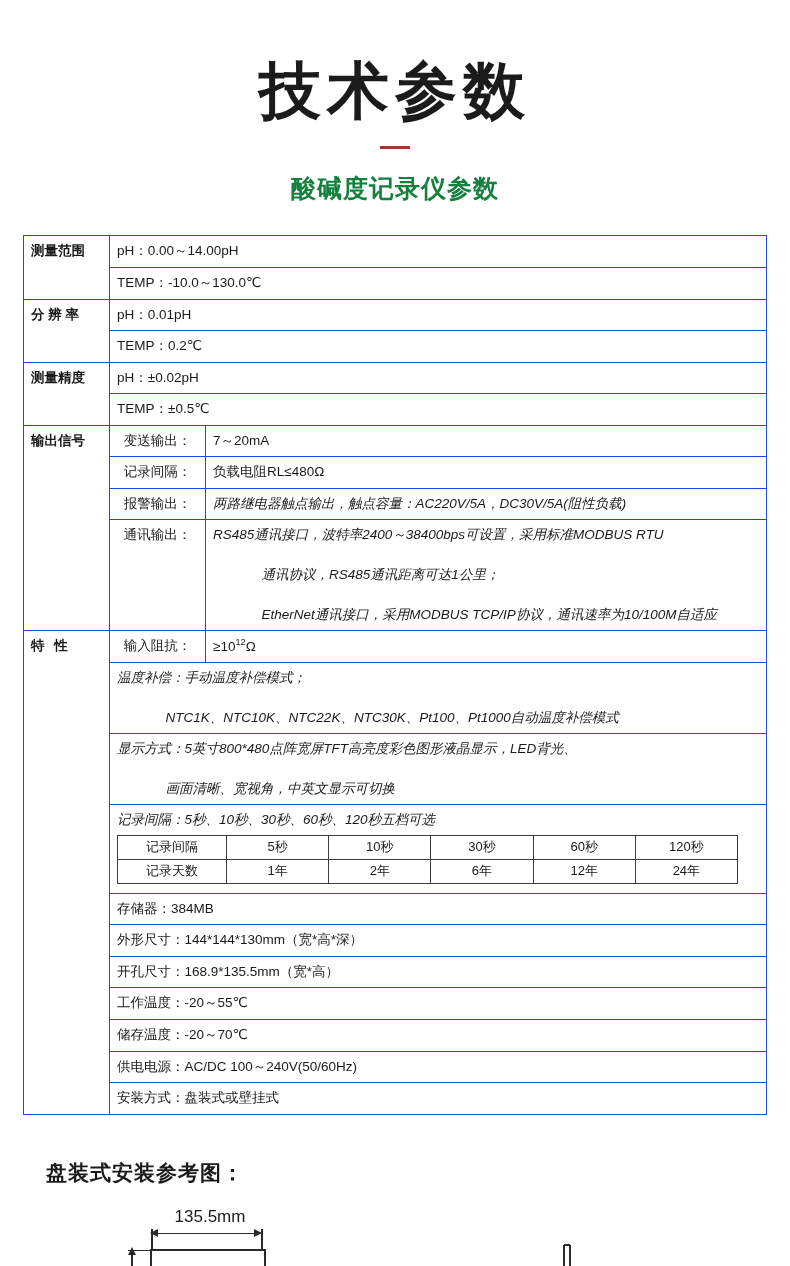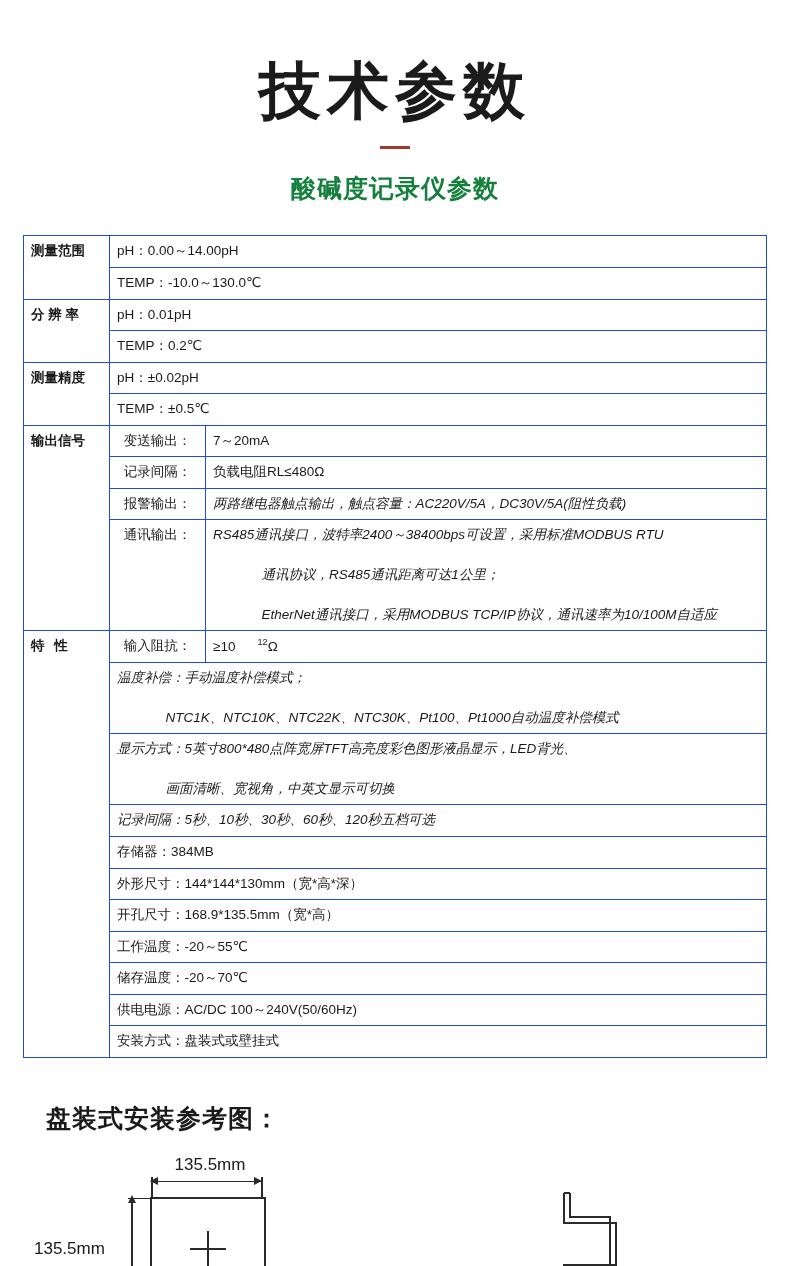"12" sup { margin-left: 22px -> none }
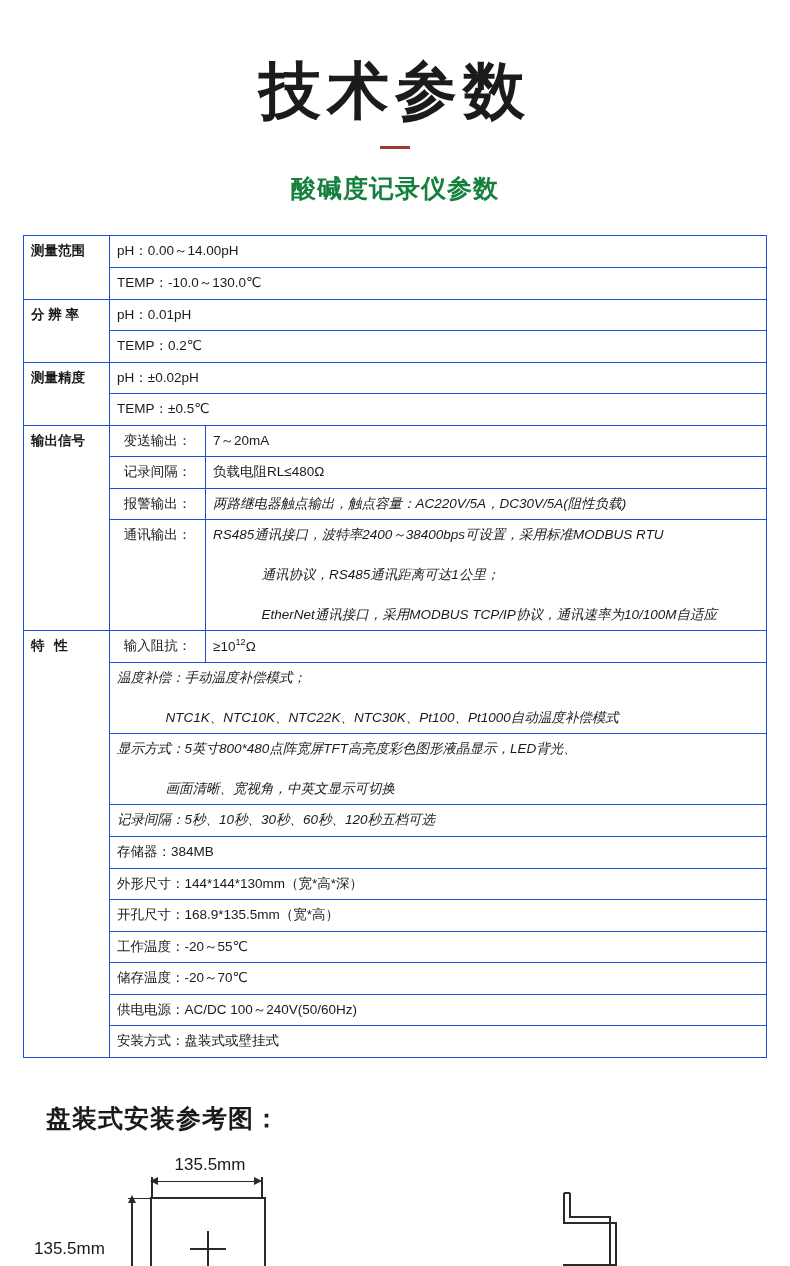"记录间隔" table.interval-table { html: none -> <table> <tbody> <tr> <td>记录间隔</td> <td>5秒</td> <td>10秒</td> <td>30秒</td> <td>60秒</td> <td>120秒</td> </tr> <tr> <td>记录天数</td> <td>1年</td> <td>2年</td> <td>6年</td> <td>12年</td> <td>24年</td> </tr> </tbody> </table> }
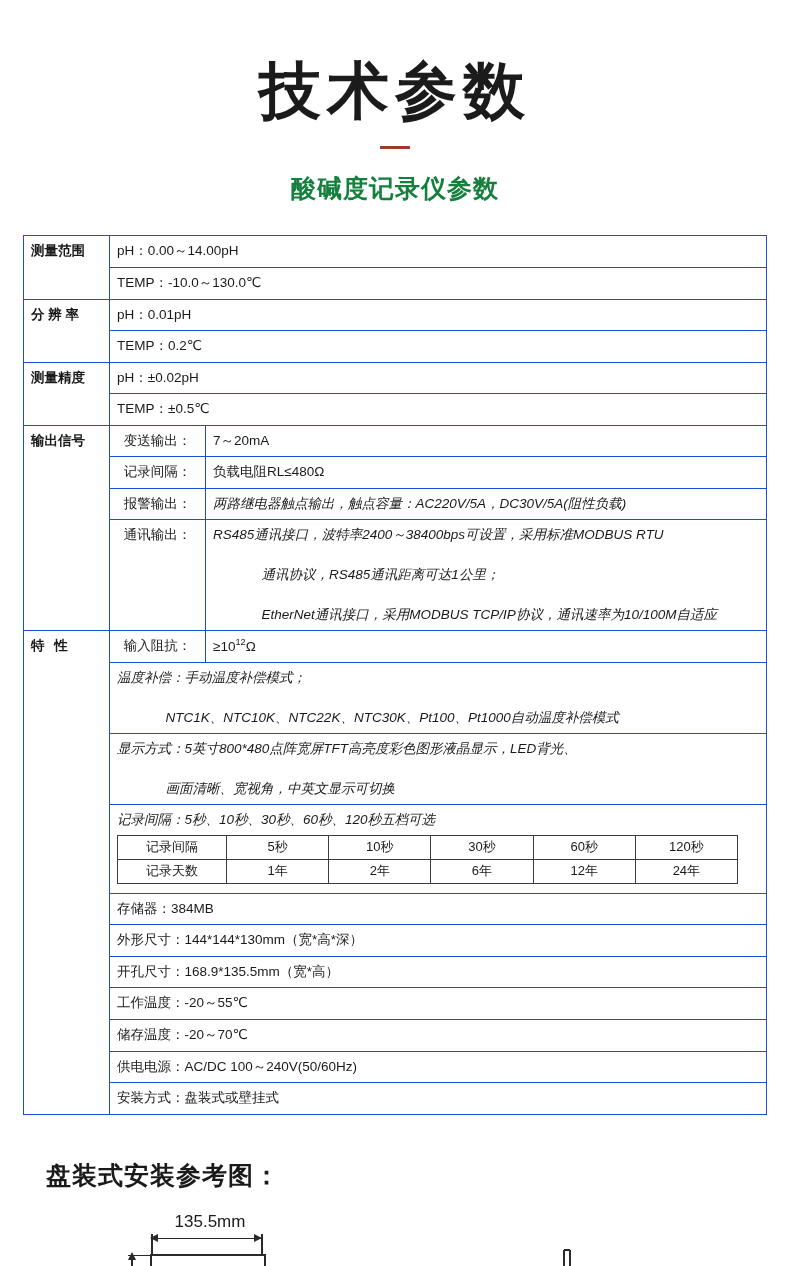"盘装式安装参考图：" .install-title { font-size: 25px -> 21px }
